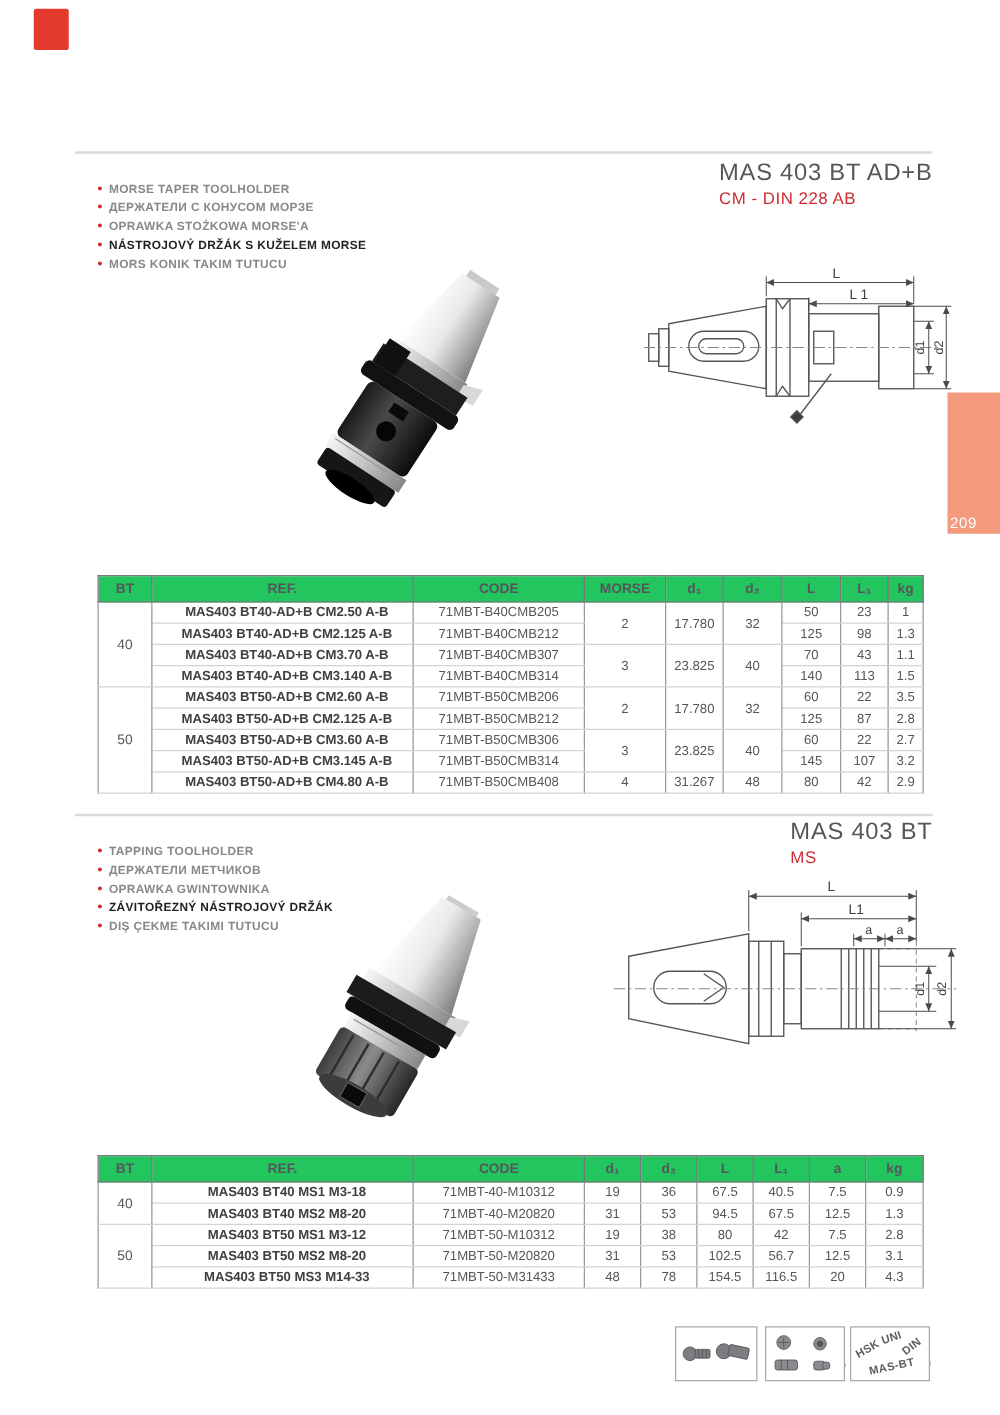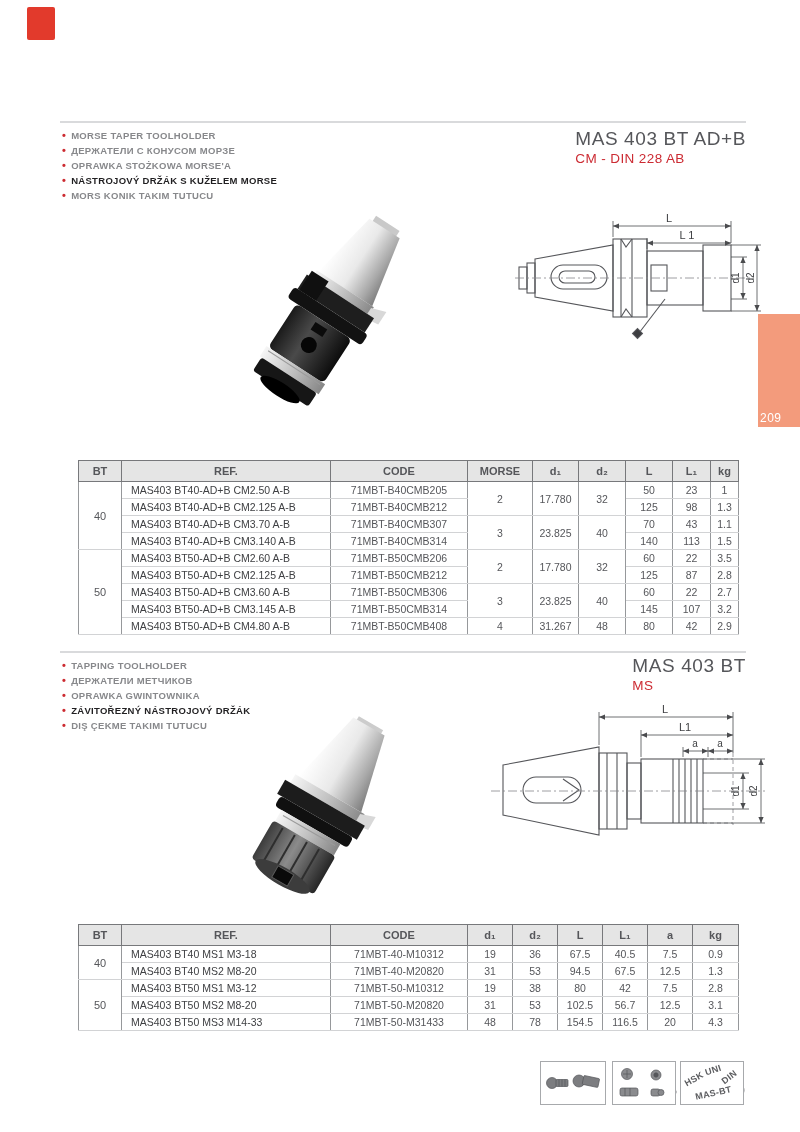"MORSE TAPER TOOLHOLDER" .bullets { margin: 0 -> 16px }
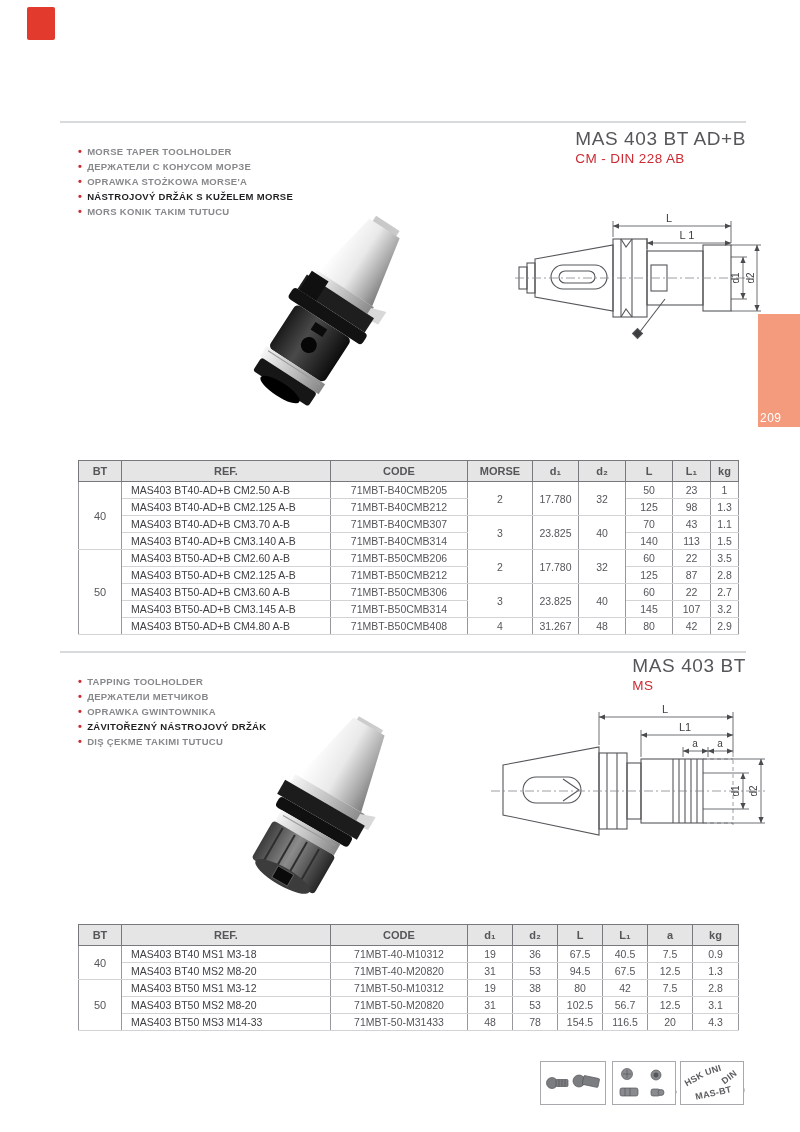"BT" table.spec th { background: #e5e5e5 -> #22c55e }
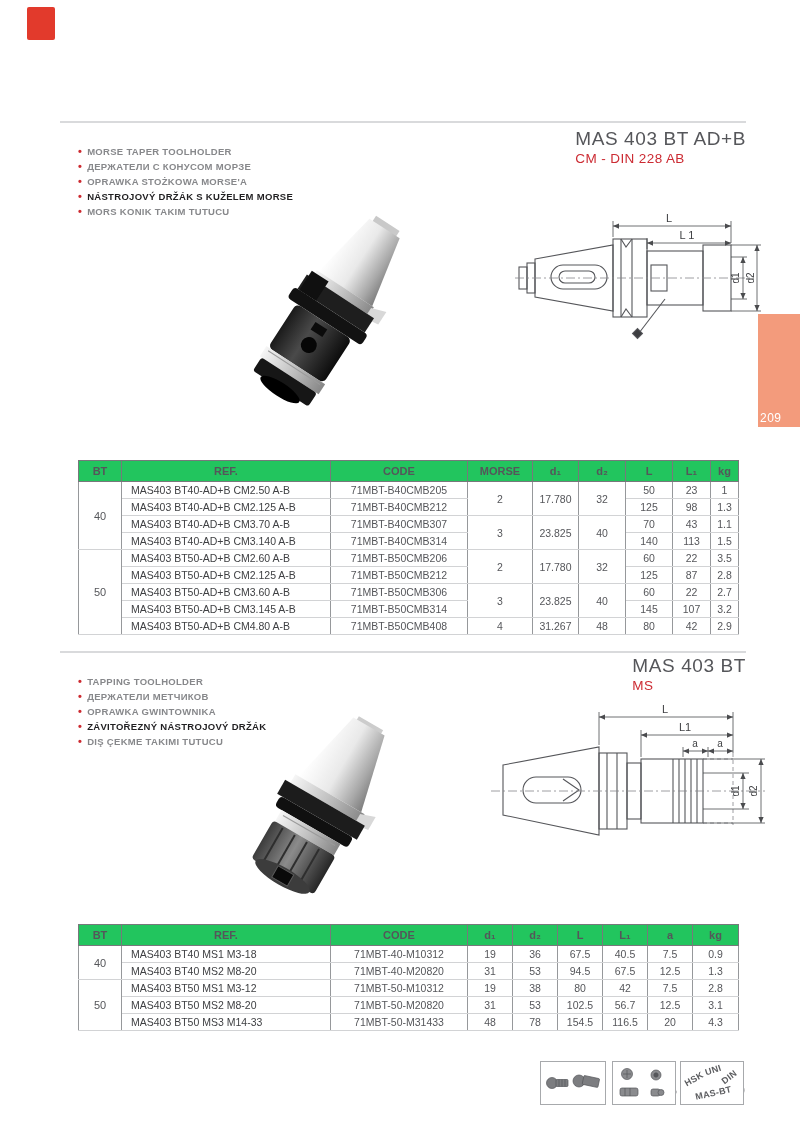"MAS403 BT40-AD+B CM2.50 A-B" table.spec td.ref { font-weight: normal -> bold; text-align: left -> center }
